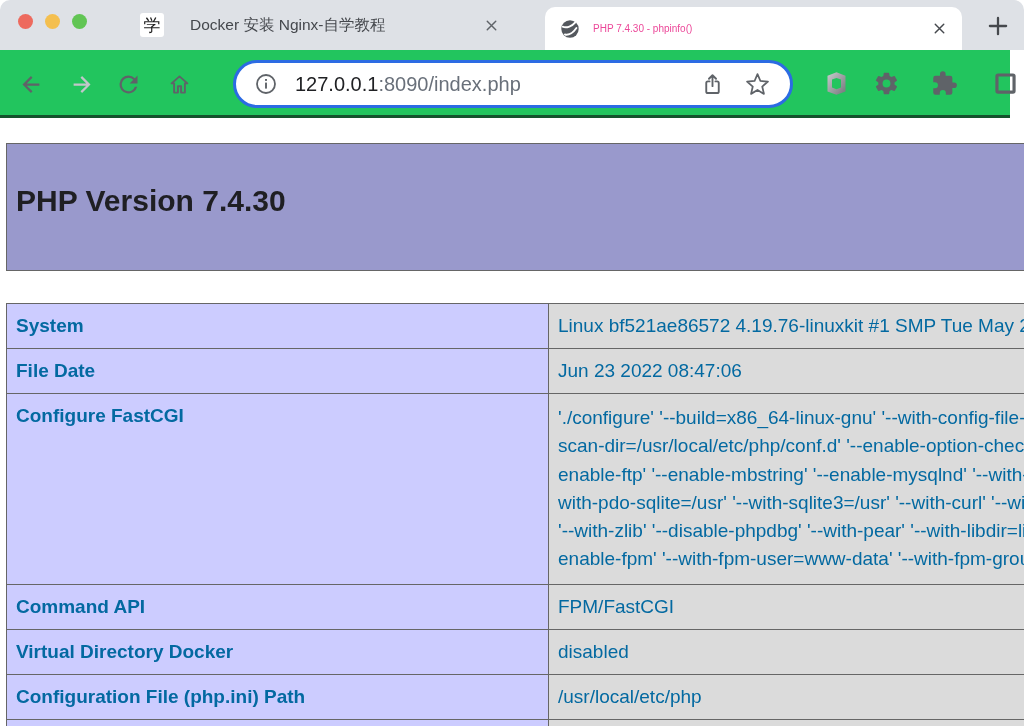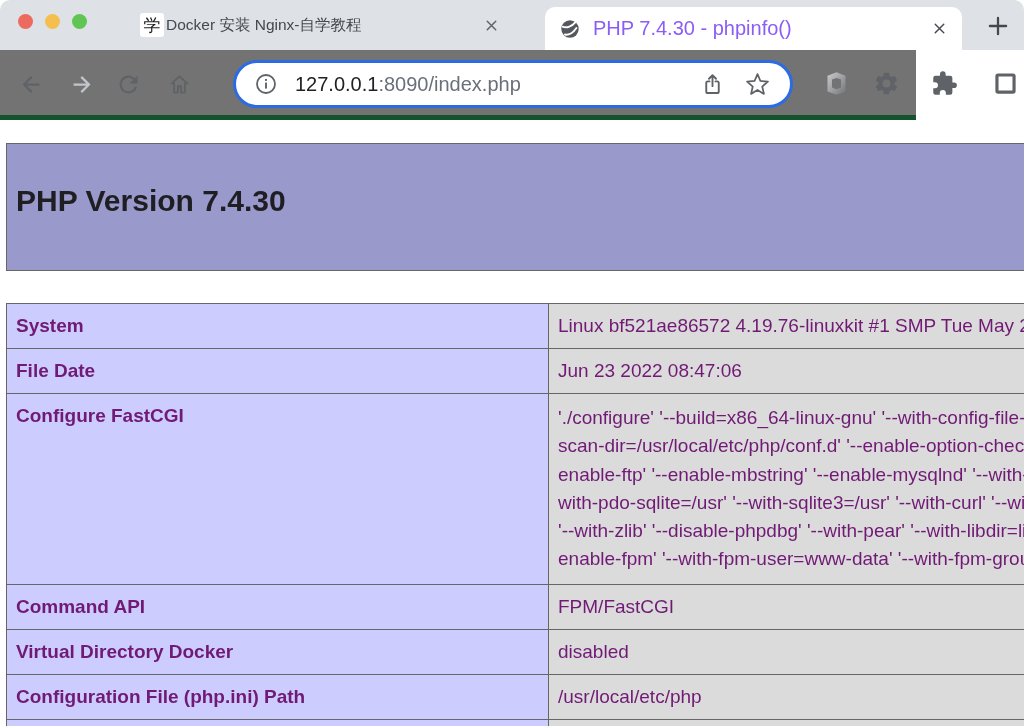"Docker 安装 Nginx-自学教程" .tab-inactive .t-title { margin-left: 2px -> 26px }
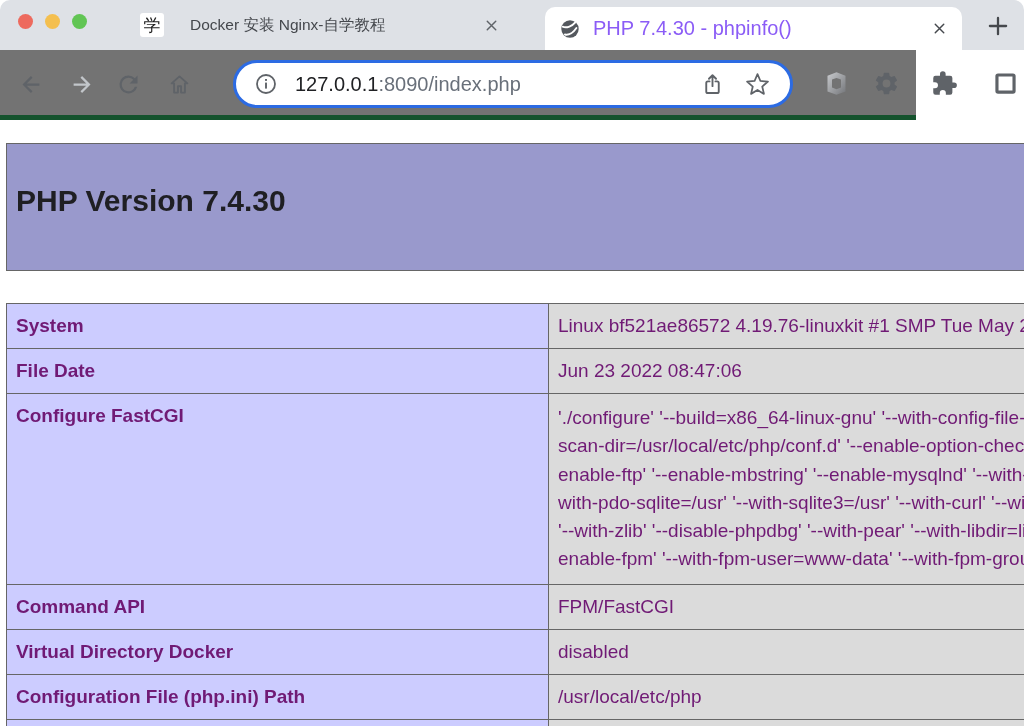"PHP 7.4.30 - phpinfo()" .tab-active .t-title { color: #8b5cf6 -> #ec4899; font-size: 20px -> 10px }
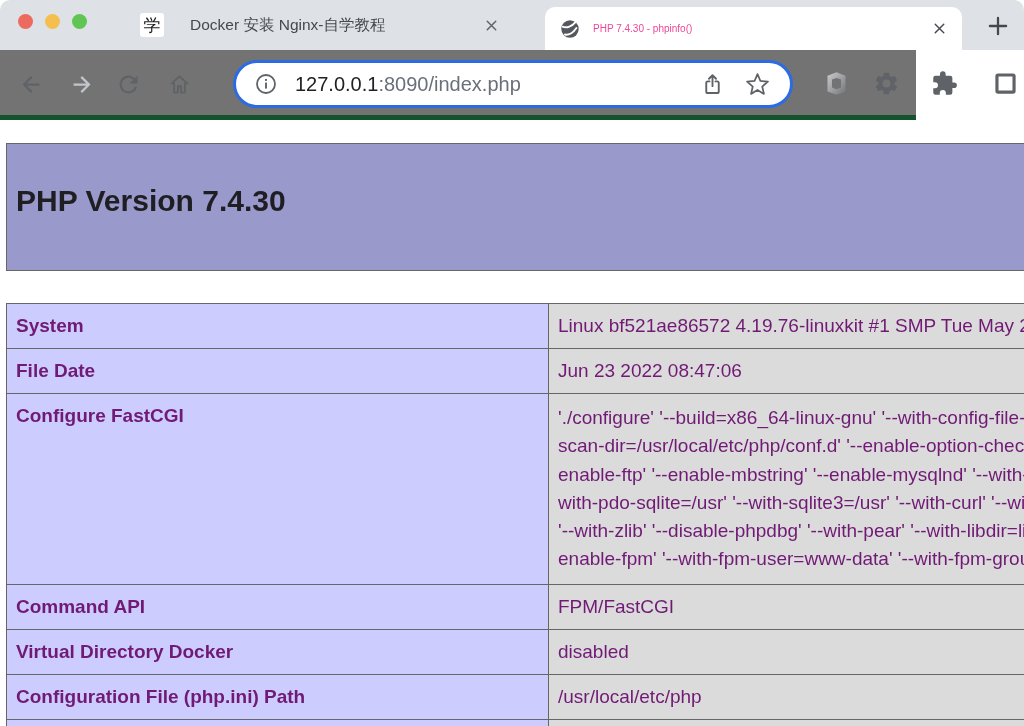"127.0.0.1:8090/index.php" .toolbar { background: #737373 -> #22c55e; border-bottom: 5px solid #14532d -> 3px solid #14532d; width: 916px -> 1010px }
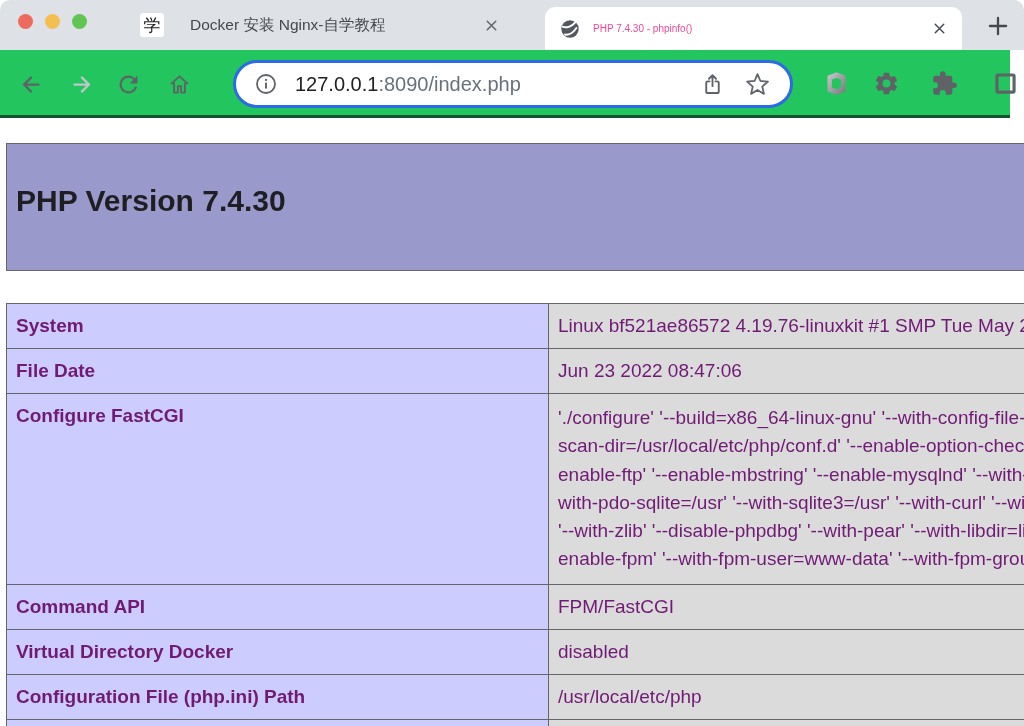"System" table.phpinfo td { color: #701a75 -> #0369a1 }
